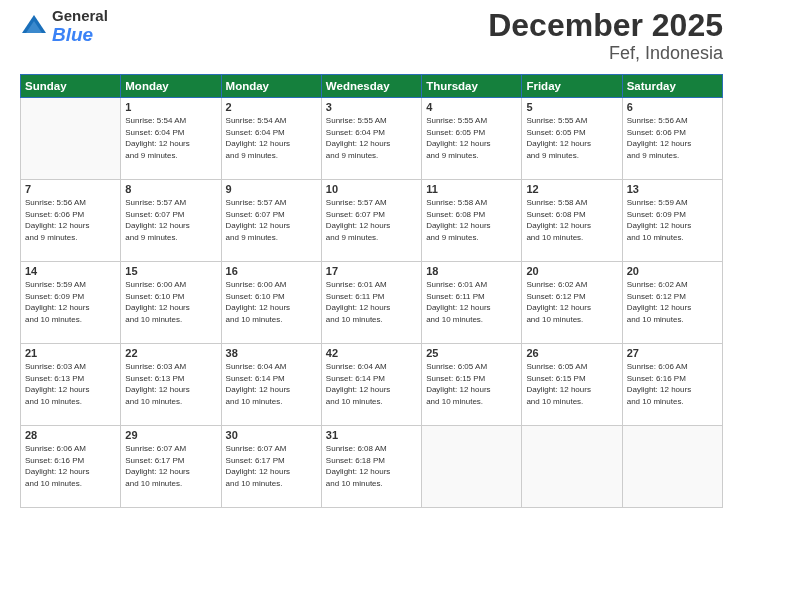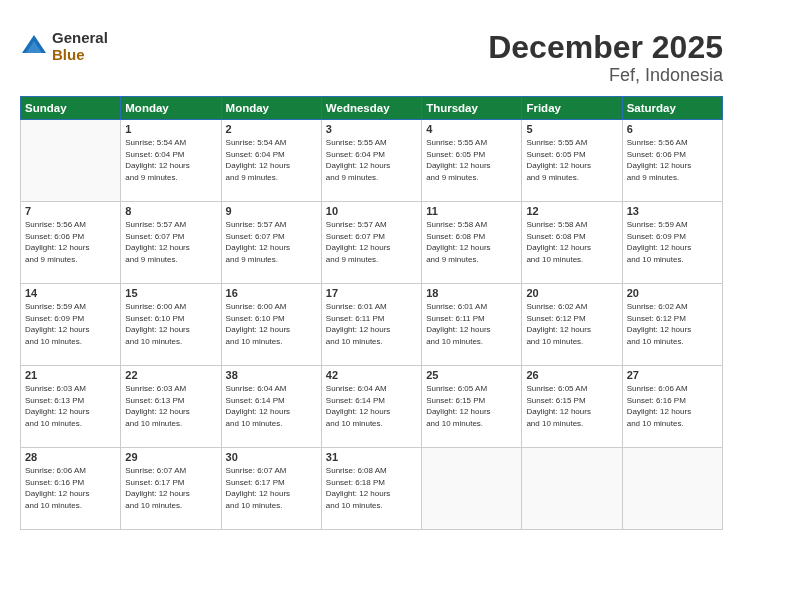"General" .page { padding: 30px 20px 12px 20px -> 8px 20px 12px 20px }
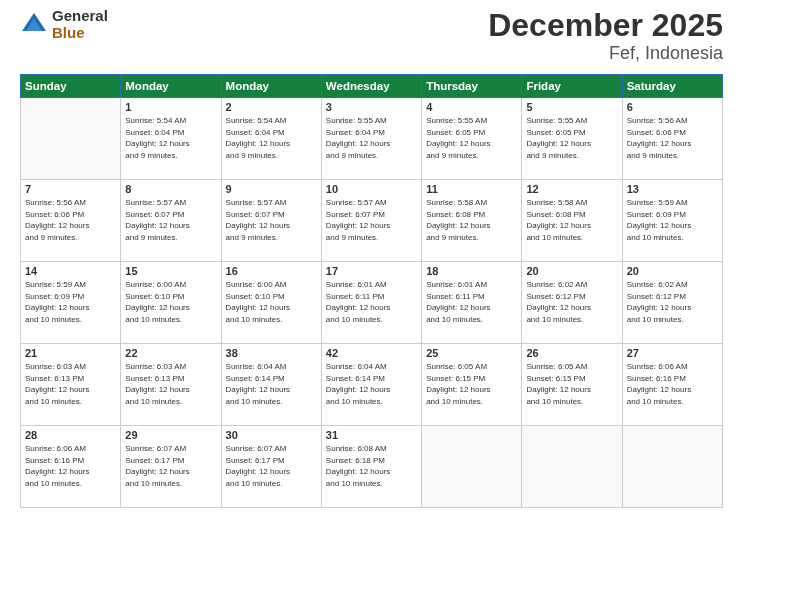"Blue" .logo-blue { color: #a16207 -> #3b82f6; font-size: 15px -> 19px; font-style: none -> italic }
